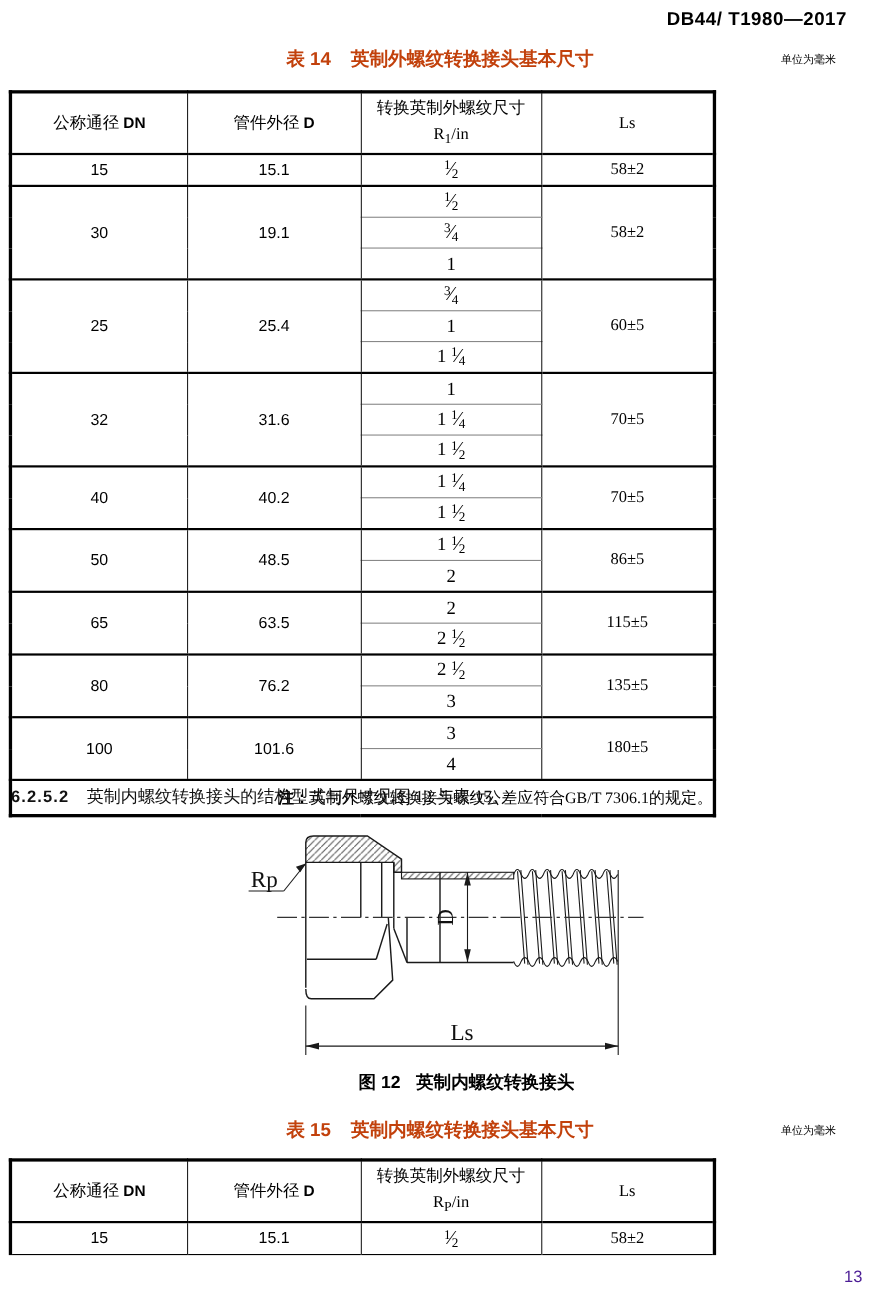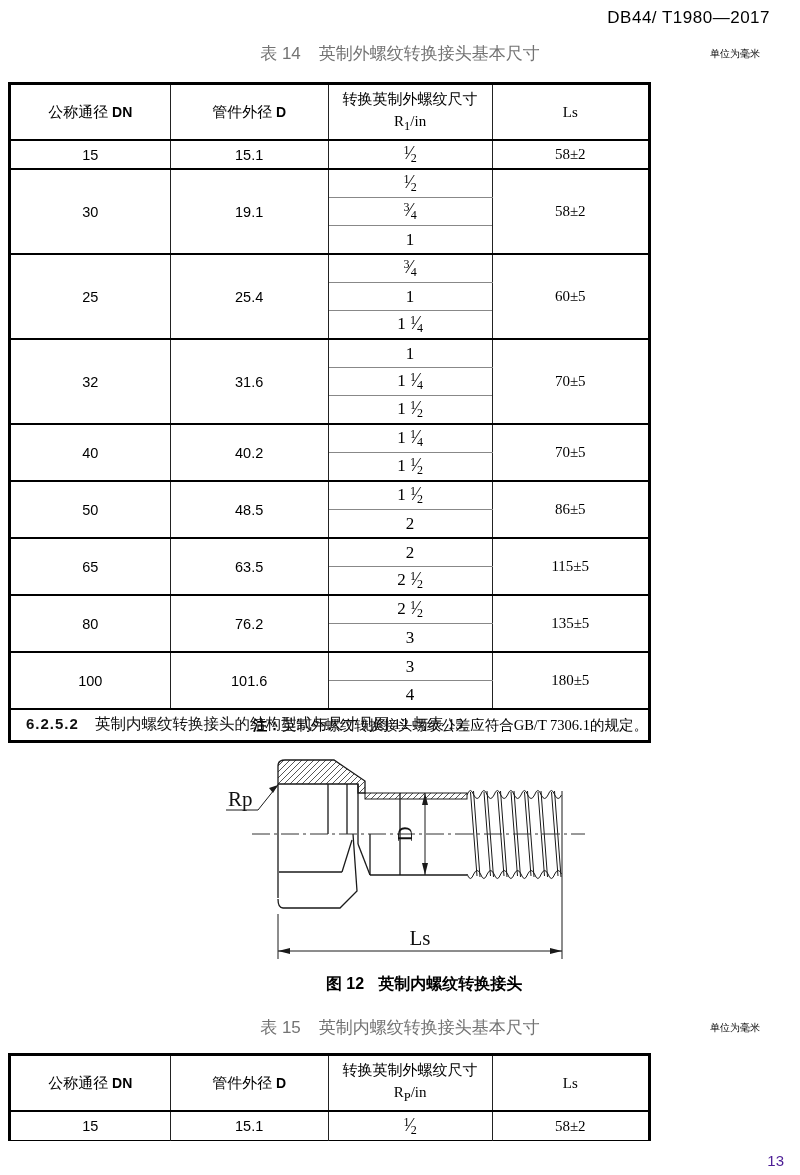"DB44/ T1980—2017" .doc-code { font-weight: 400 -> 700 }
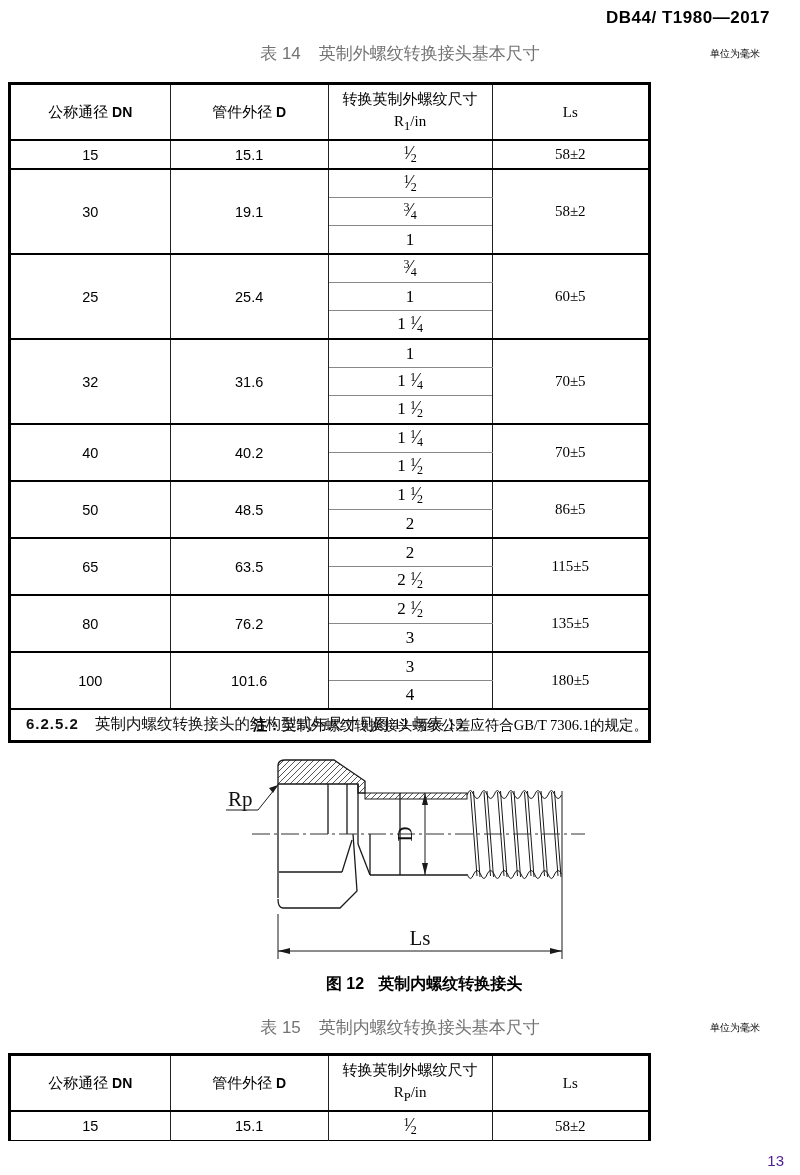"表 14 英制外螺纹转换接头基本尺寸" .tbl-title { color: #737373 -> #c2410c; font-weight: 400 -> 700 }
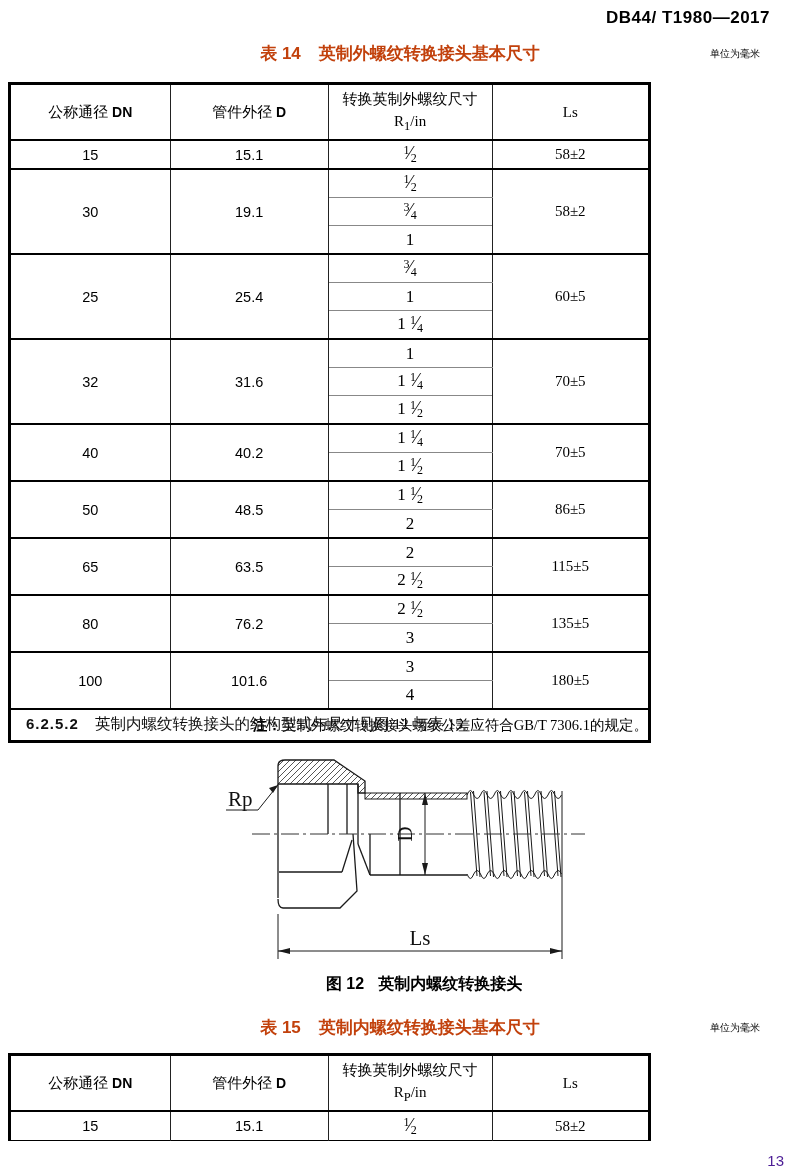"6.2.5.2" .clause .clause-num { margin-left: 16px -> none }
